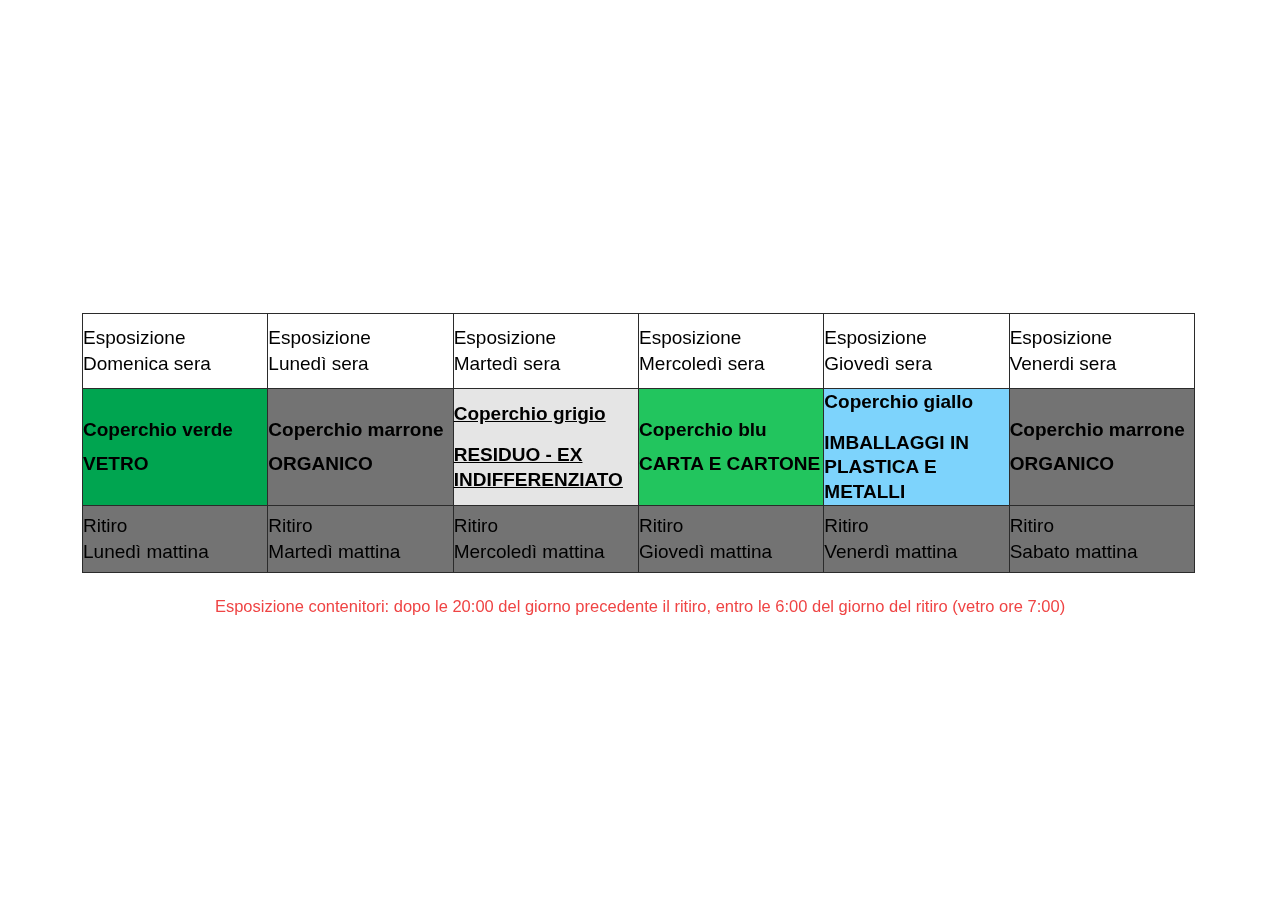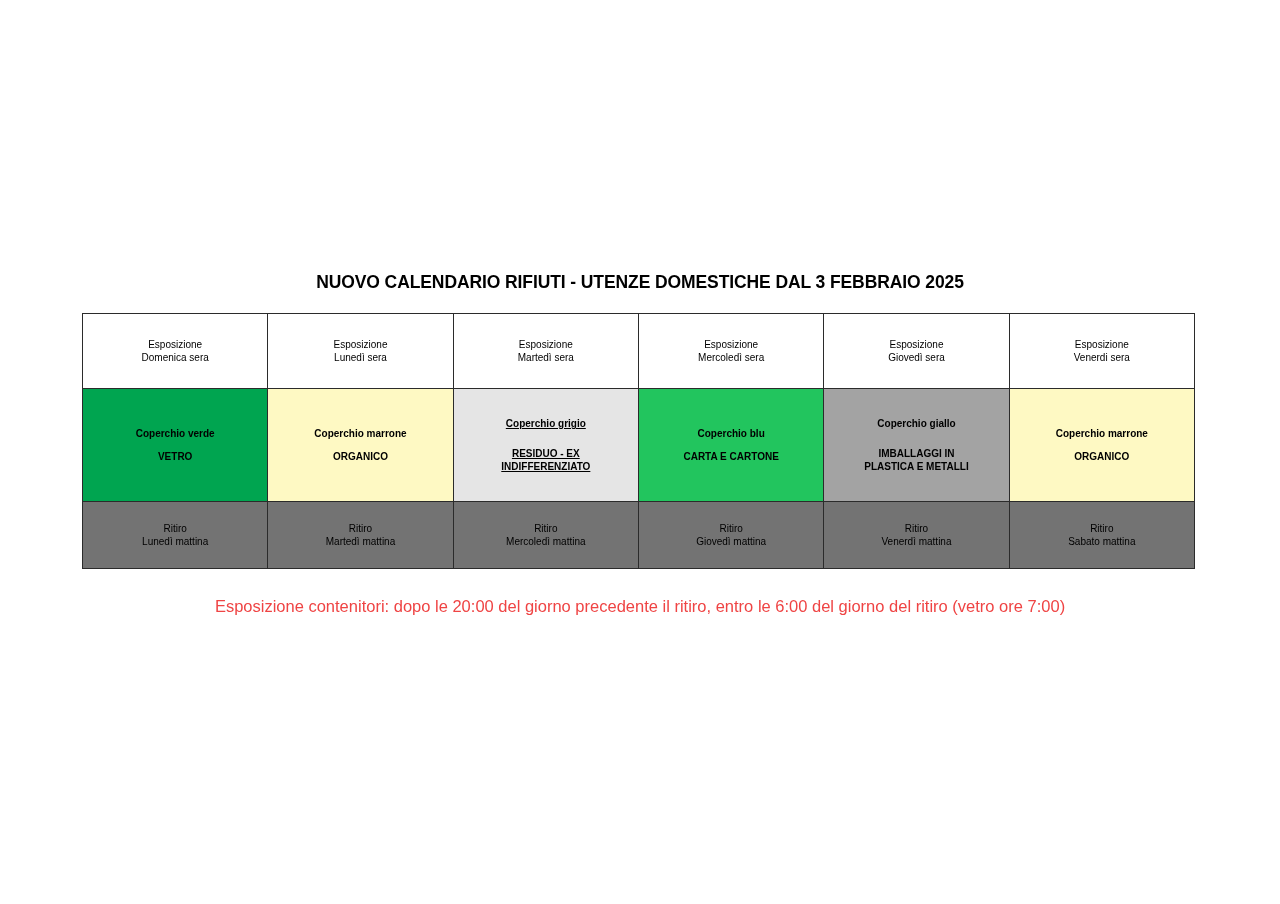"NUOVO CALENDARIO RIFIUTI - UTENZE" div { html: <div>NUOVO CALENDARIO RIFIUTI - UTENZE DOMESTICHE DAL 3 FEBBRAIO 2025</div> -> none }
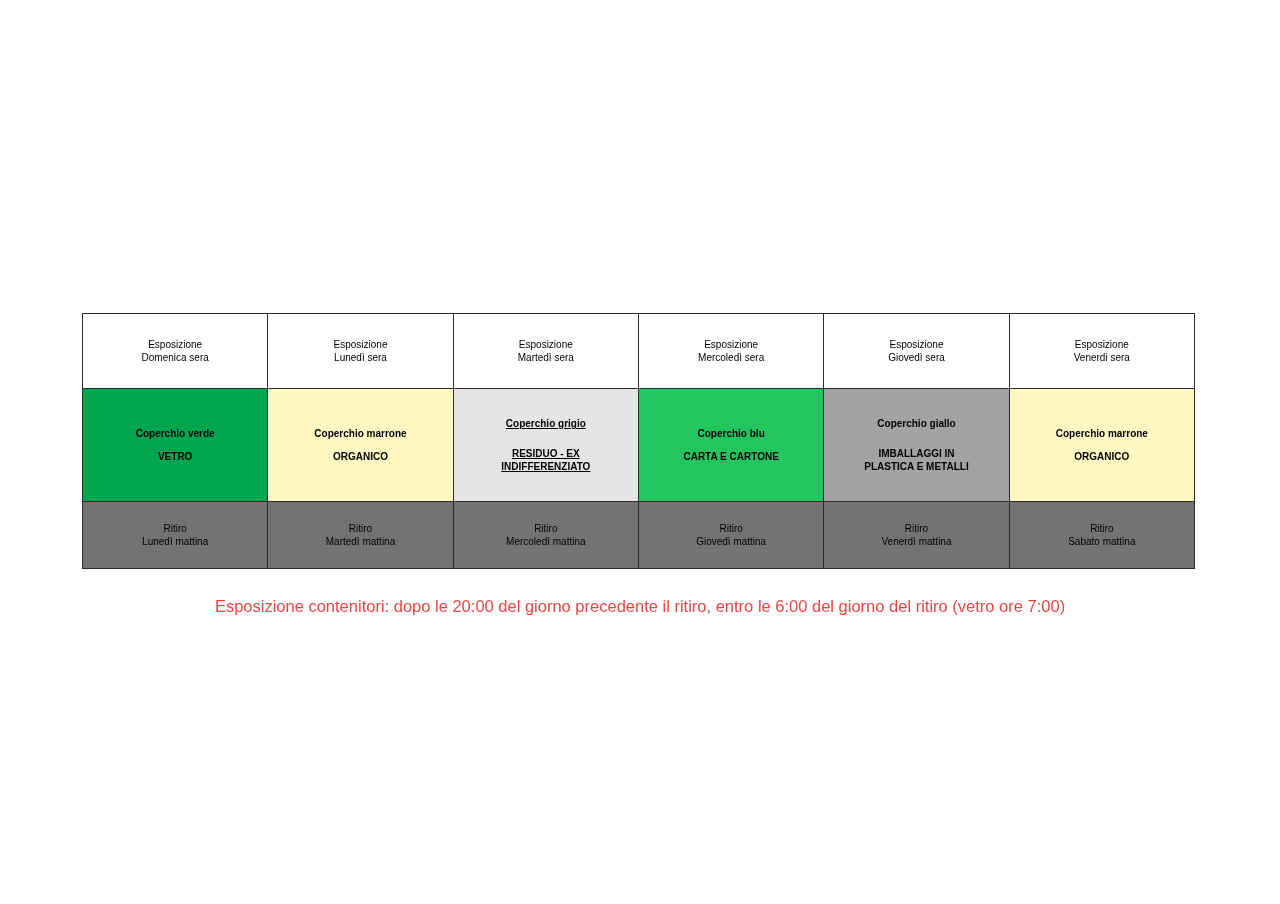"Esposizione" #calendar-table td { font-size: 10px -> 19px; text-align: center -> none }
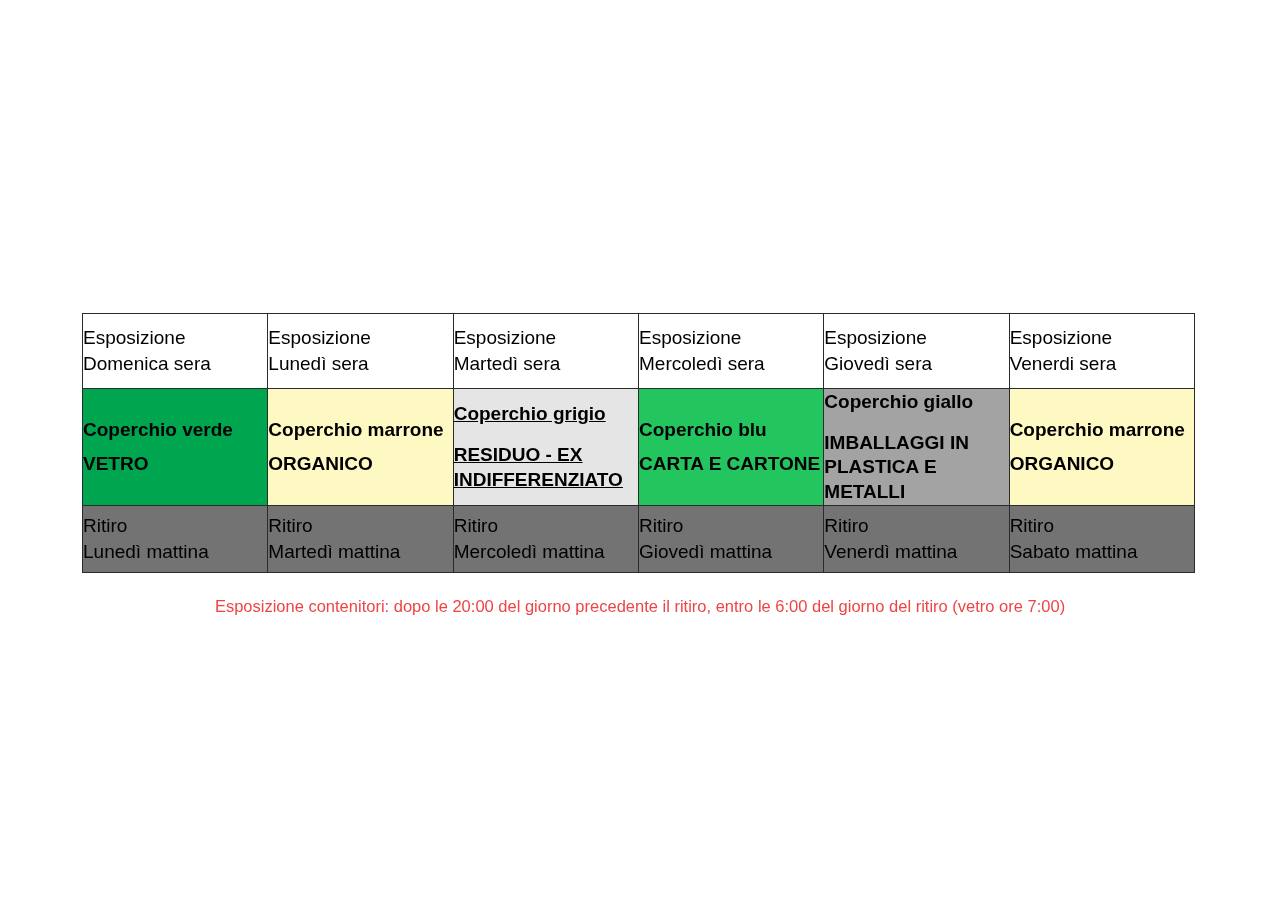"Coperchio giallo" .bin-yellow { background: #a3a3a3 -> #7dd3fc }
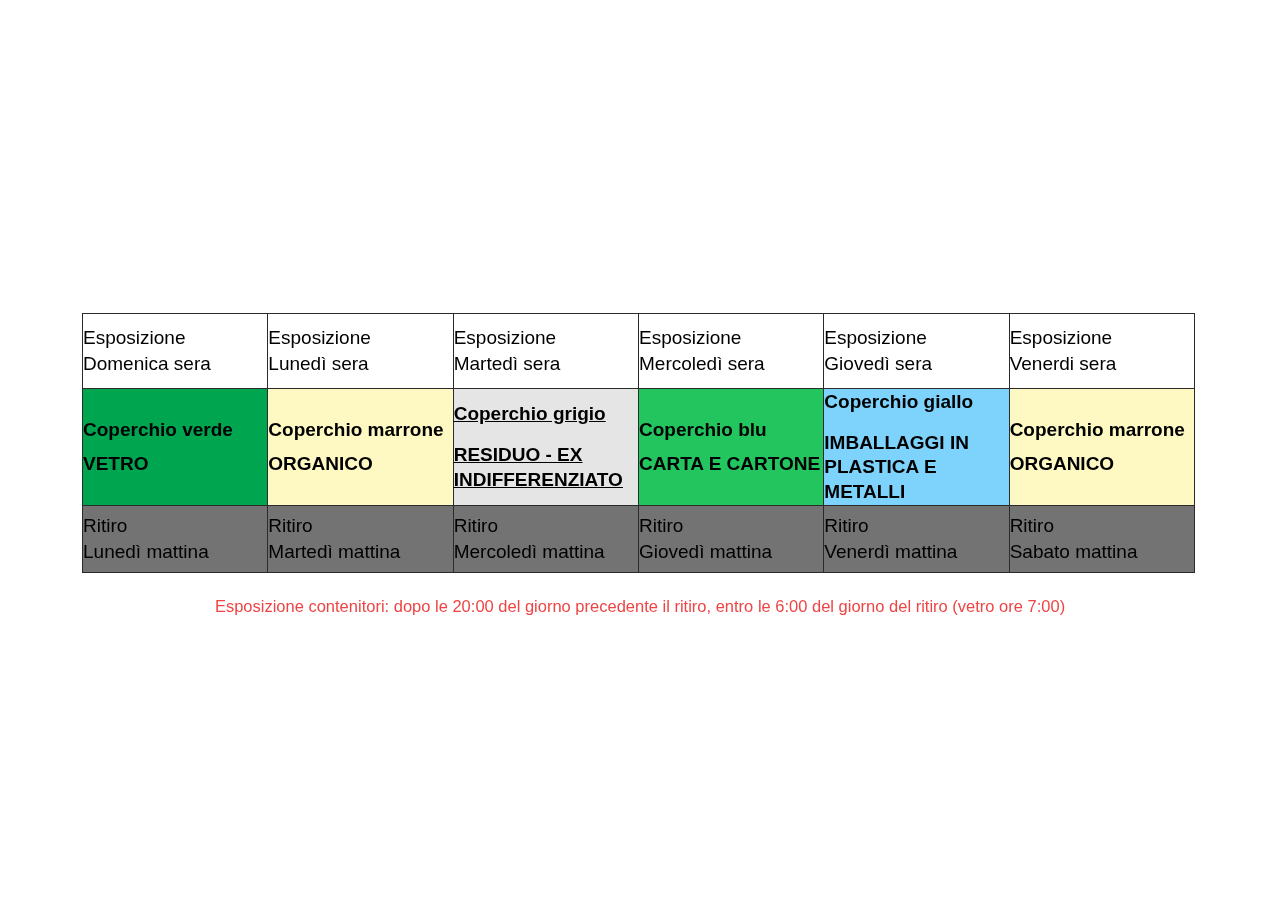"Coperchio marrone" .bin-brown { background: #fef9c3 -> #737373 }
